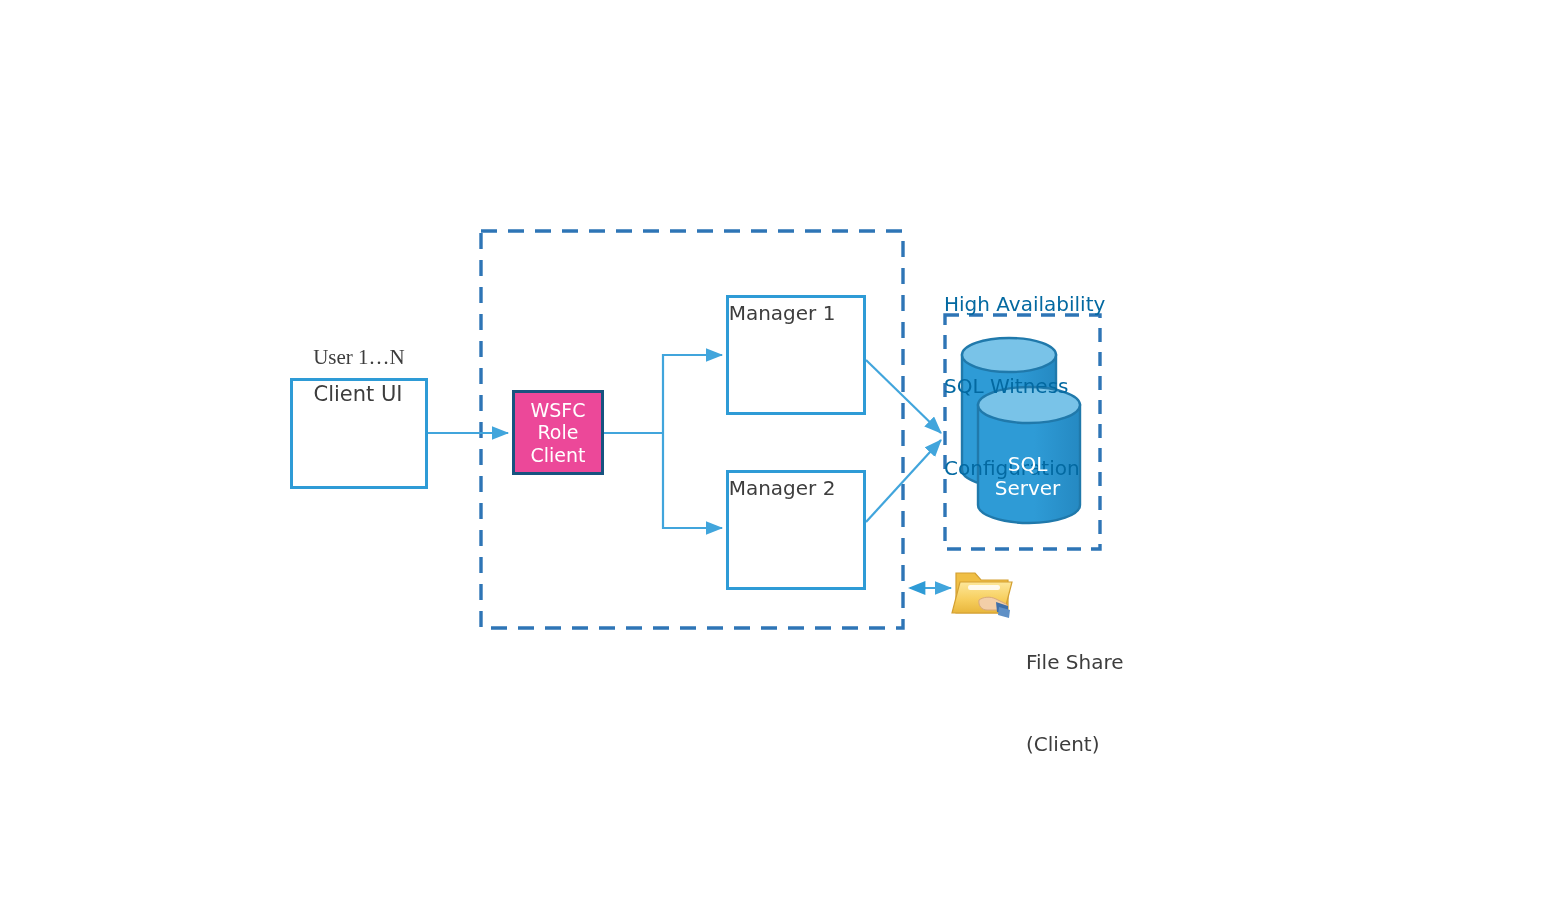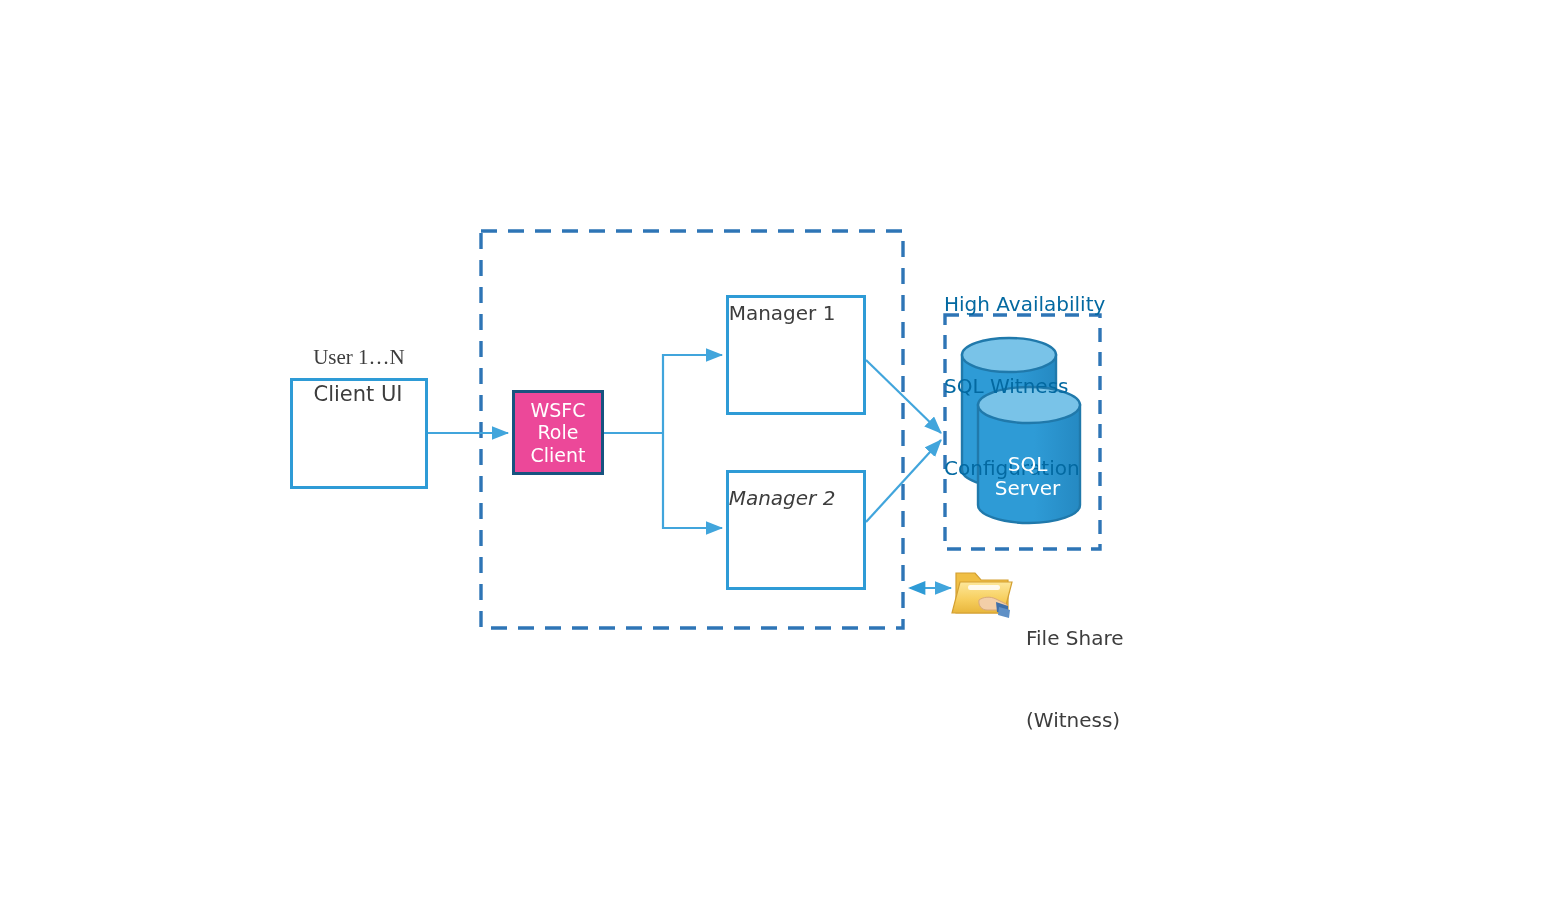"Manager 2" #manager-2-label { font-style: italic -> none; top: 487px -> 477px }
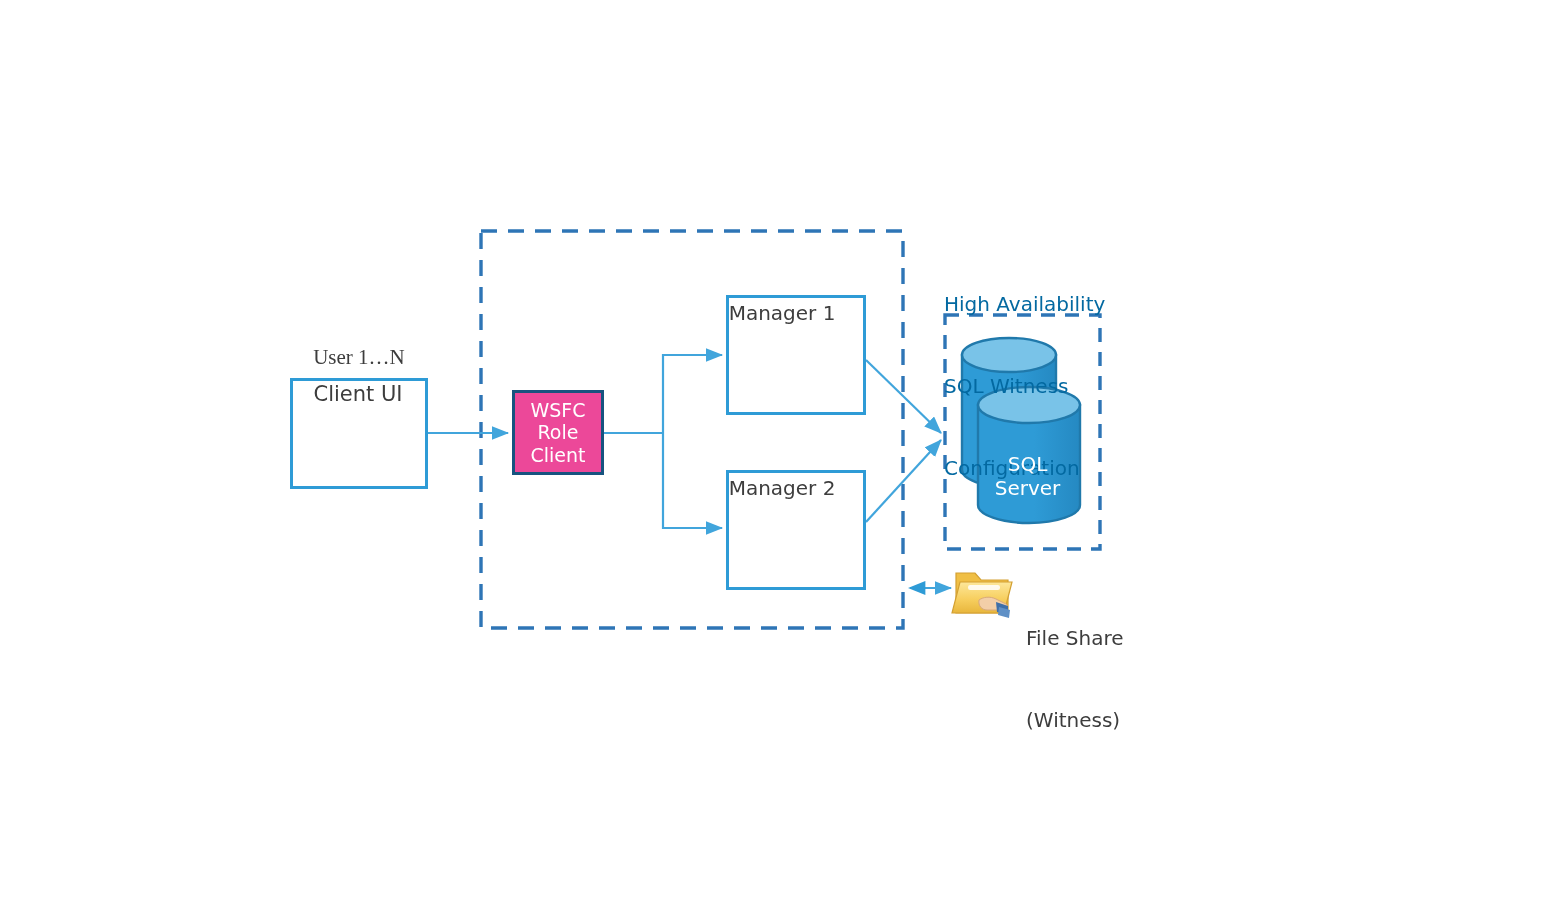"File Share" #file-share-label { top: 570px -> 594px }
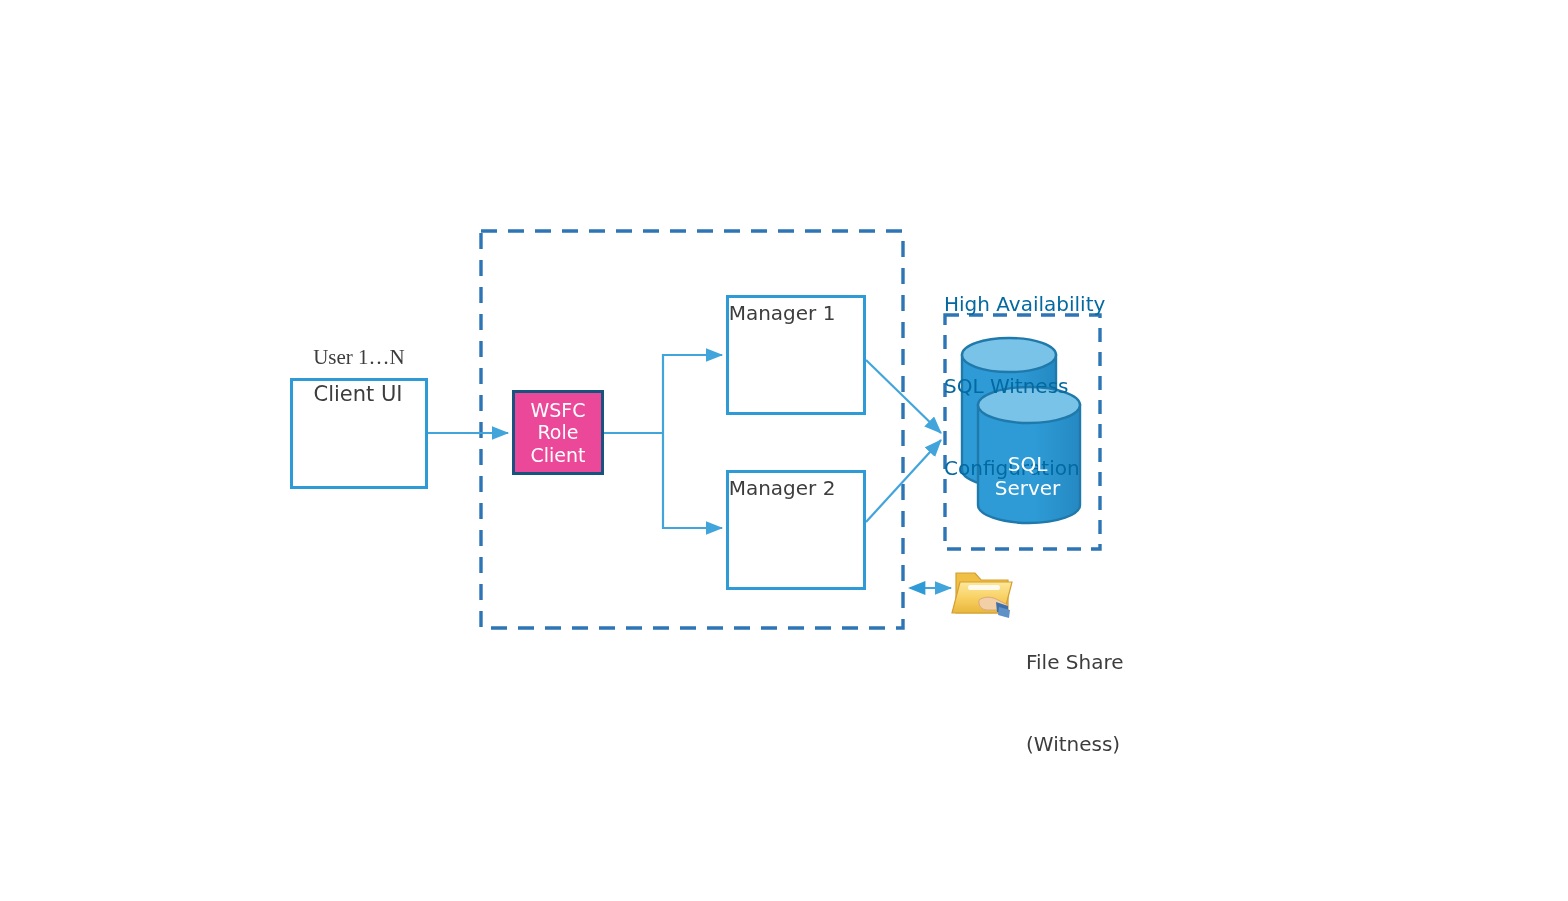"(Witness)" div { text: Witness -> Client }
